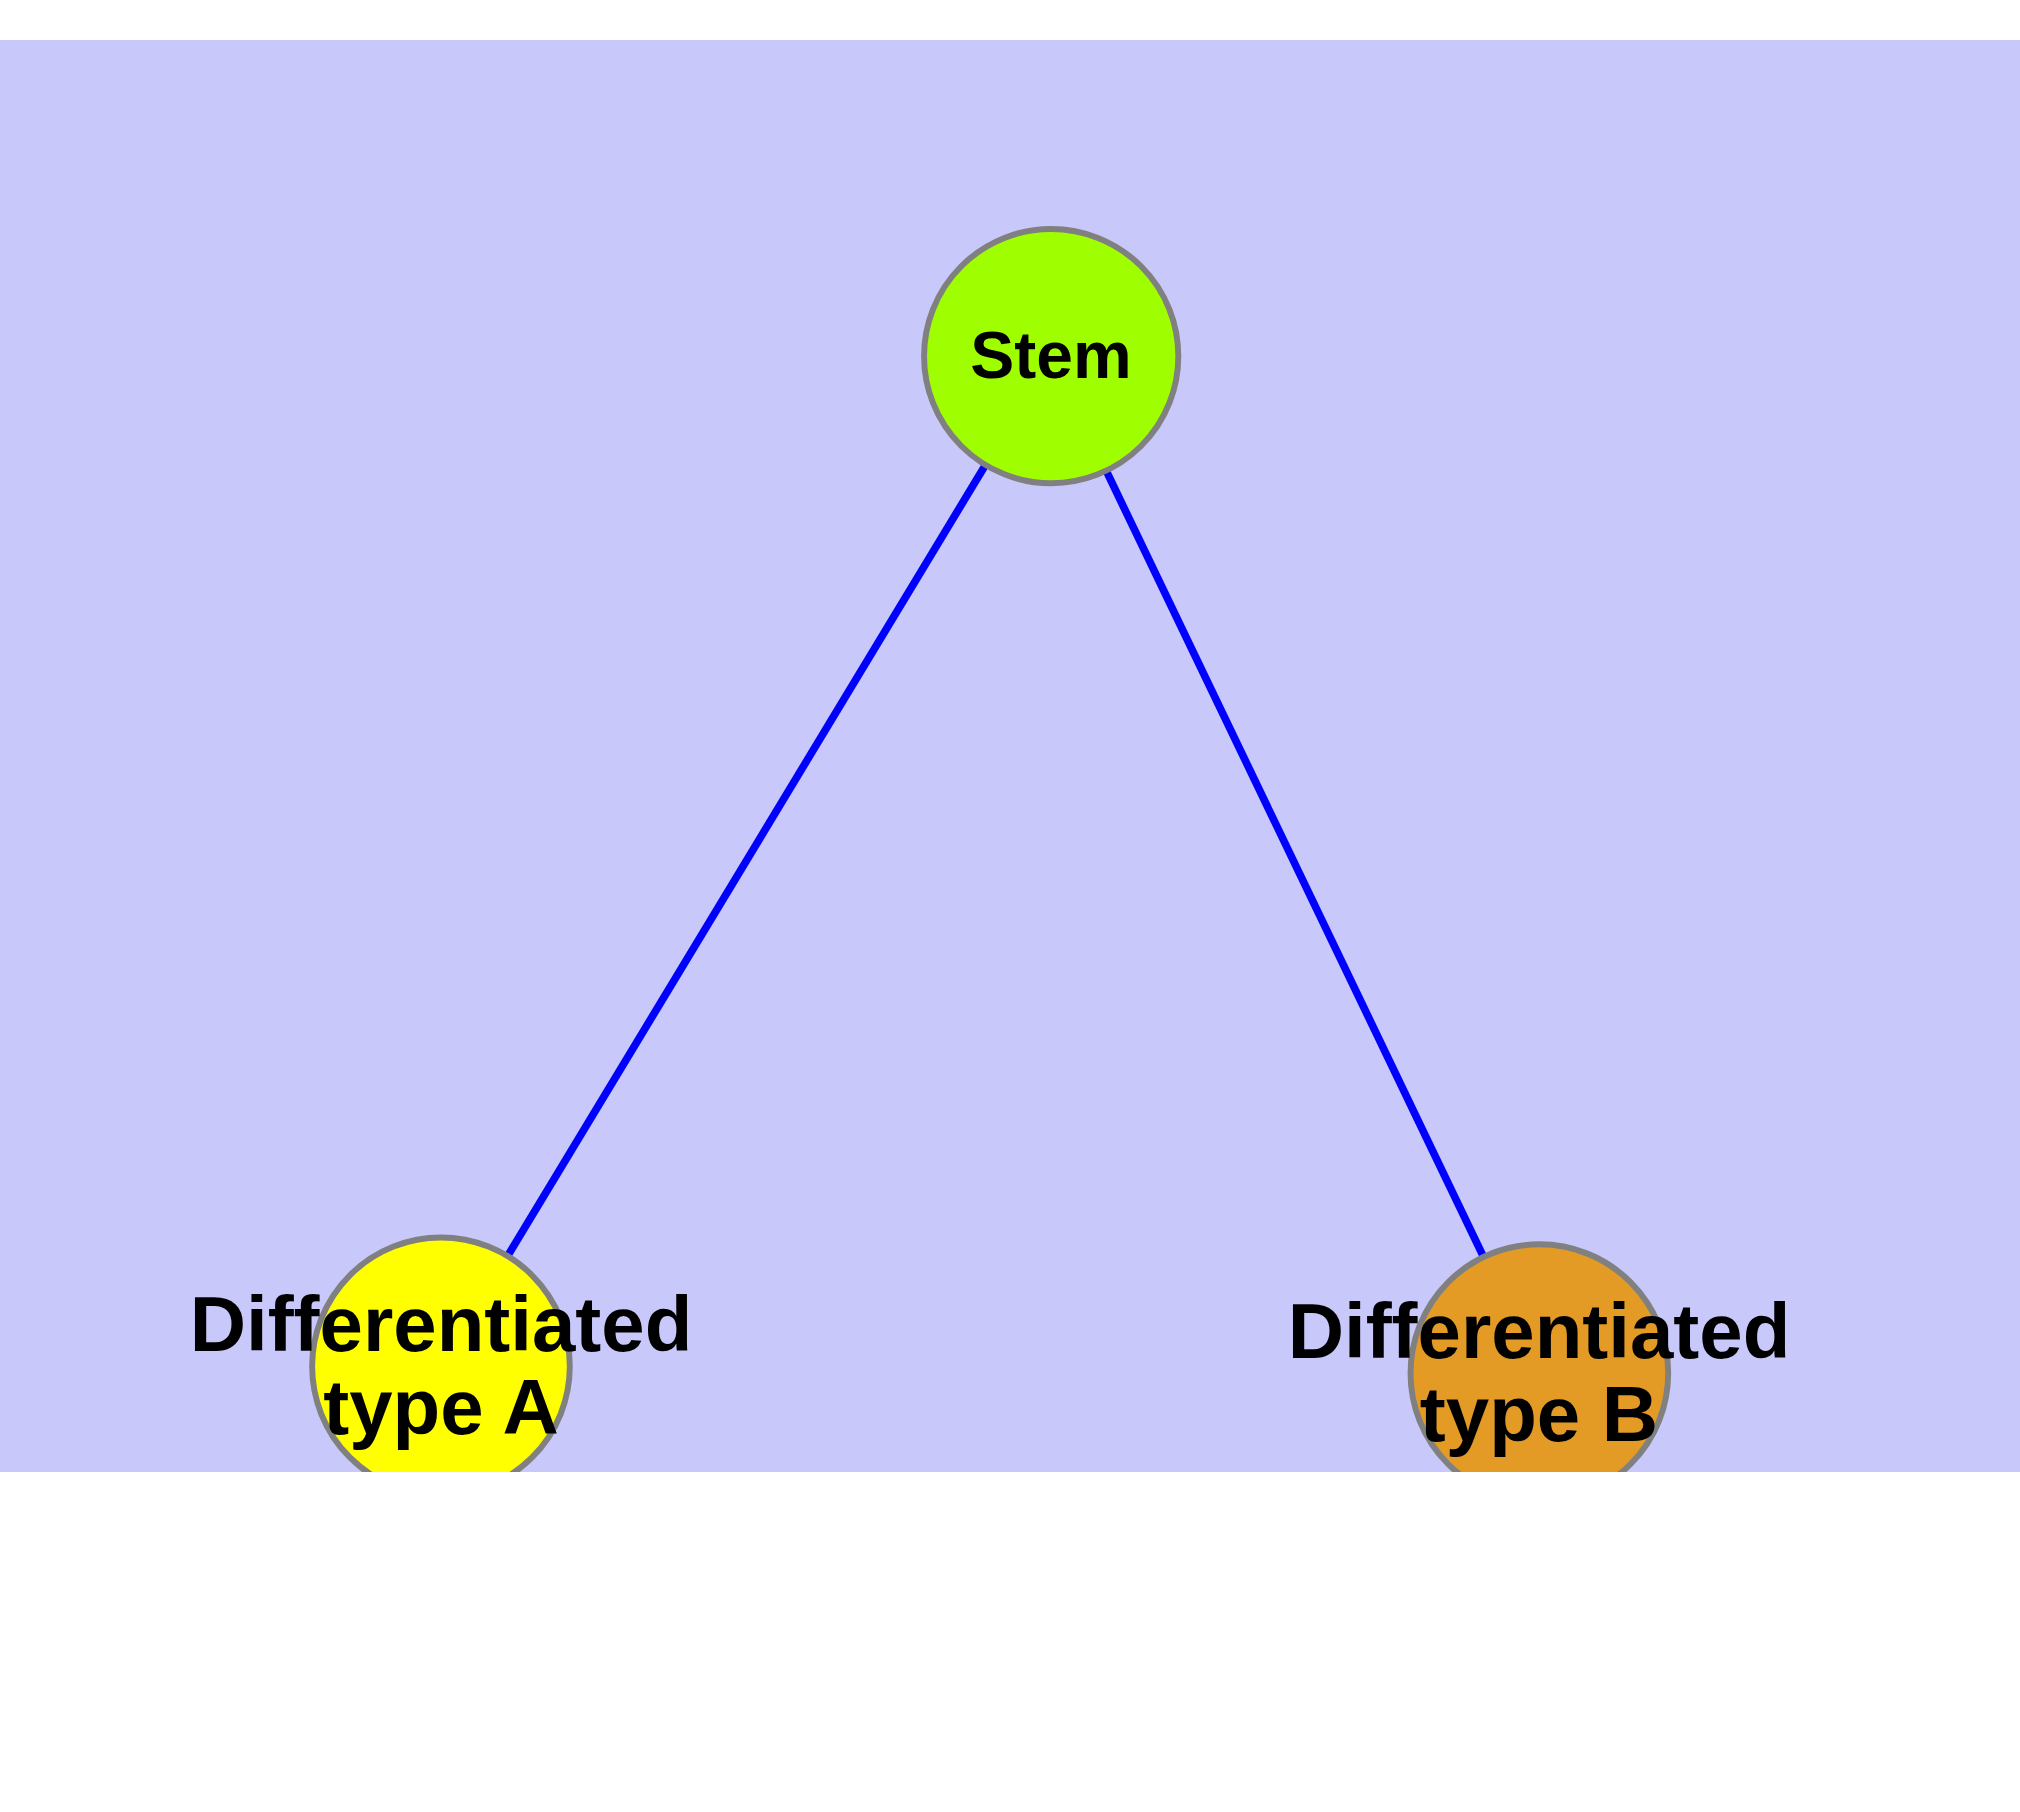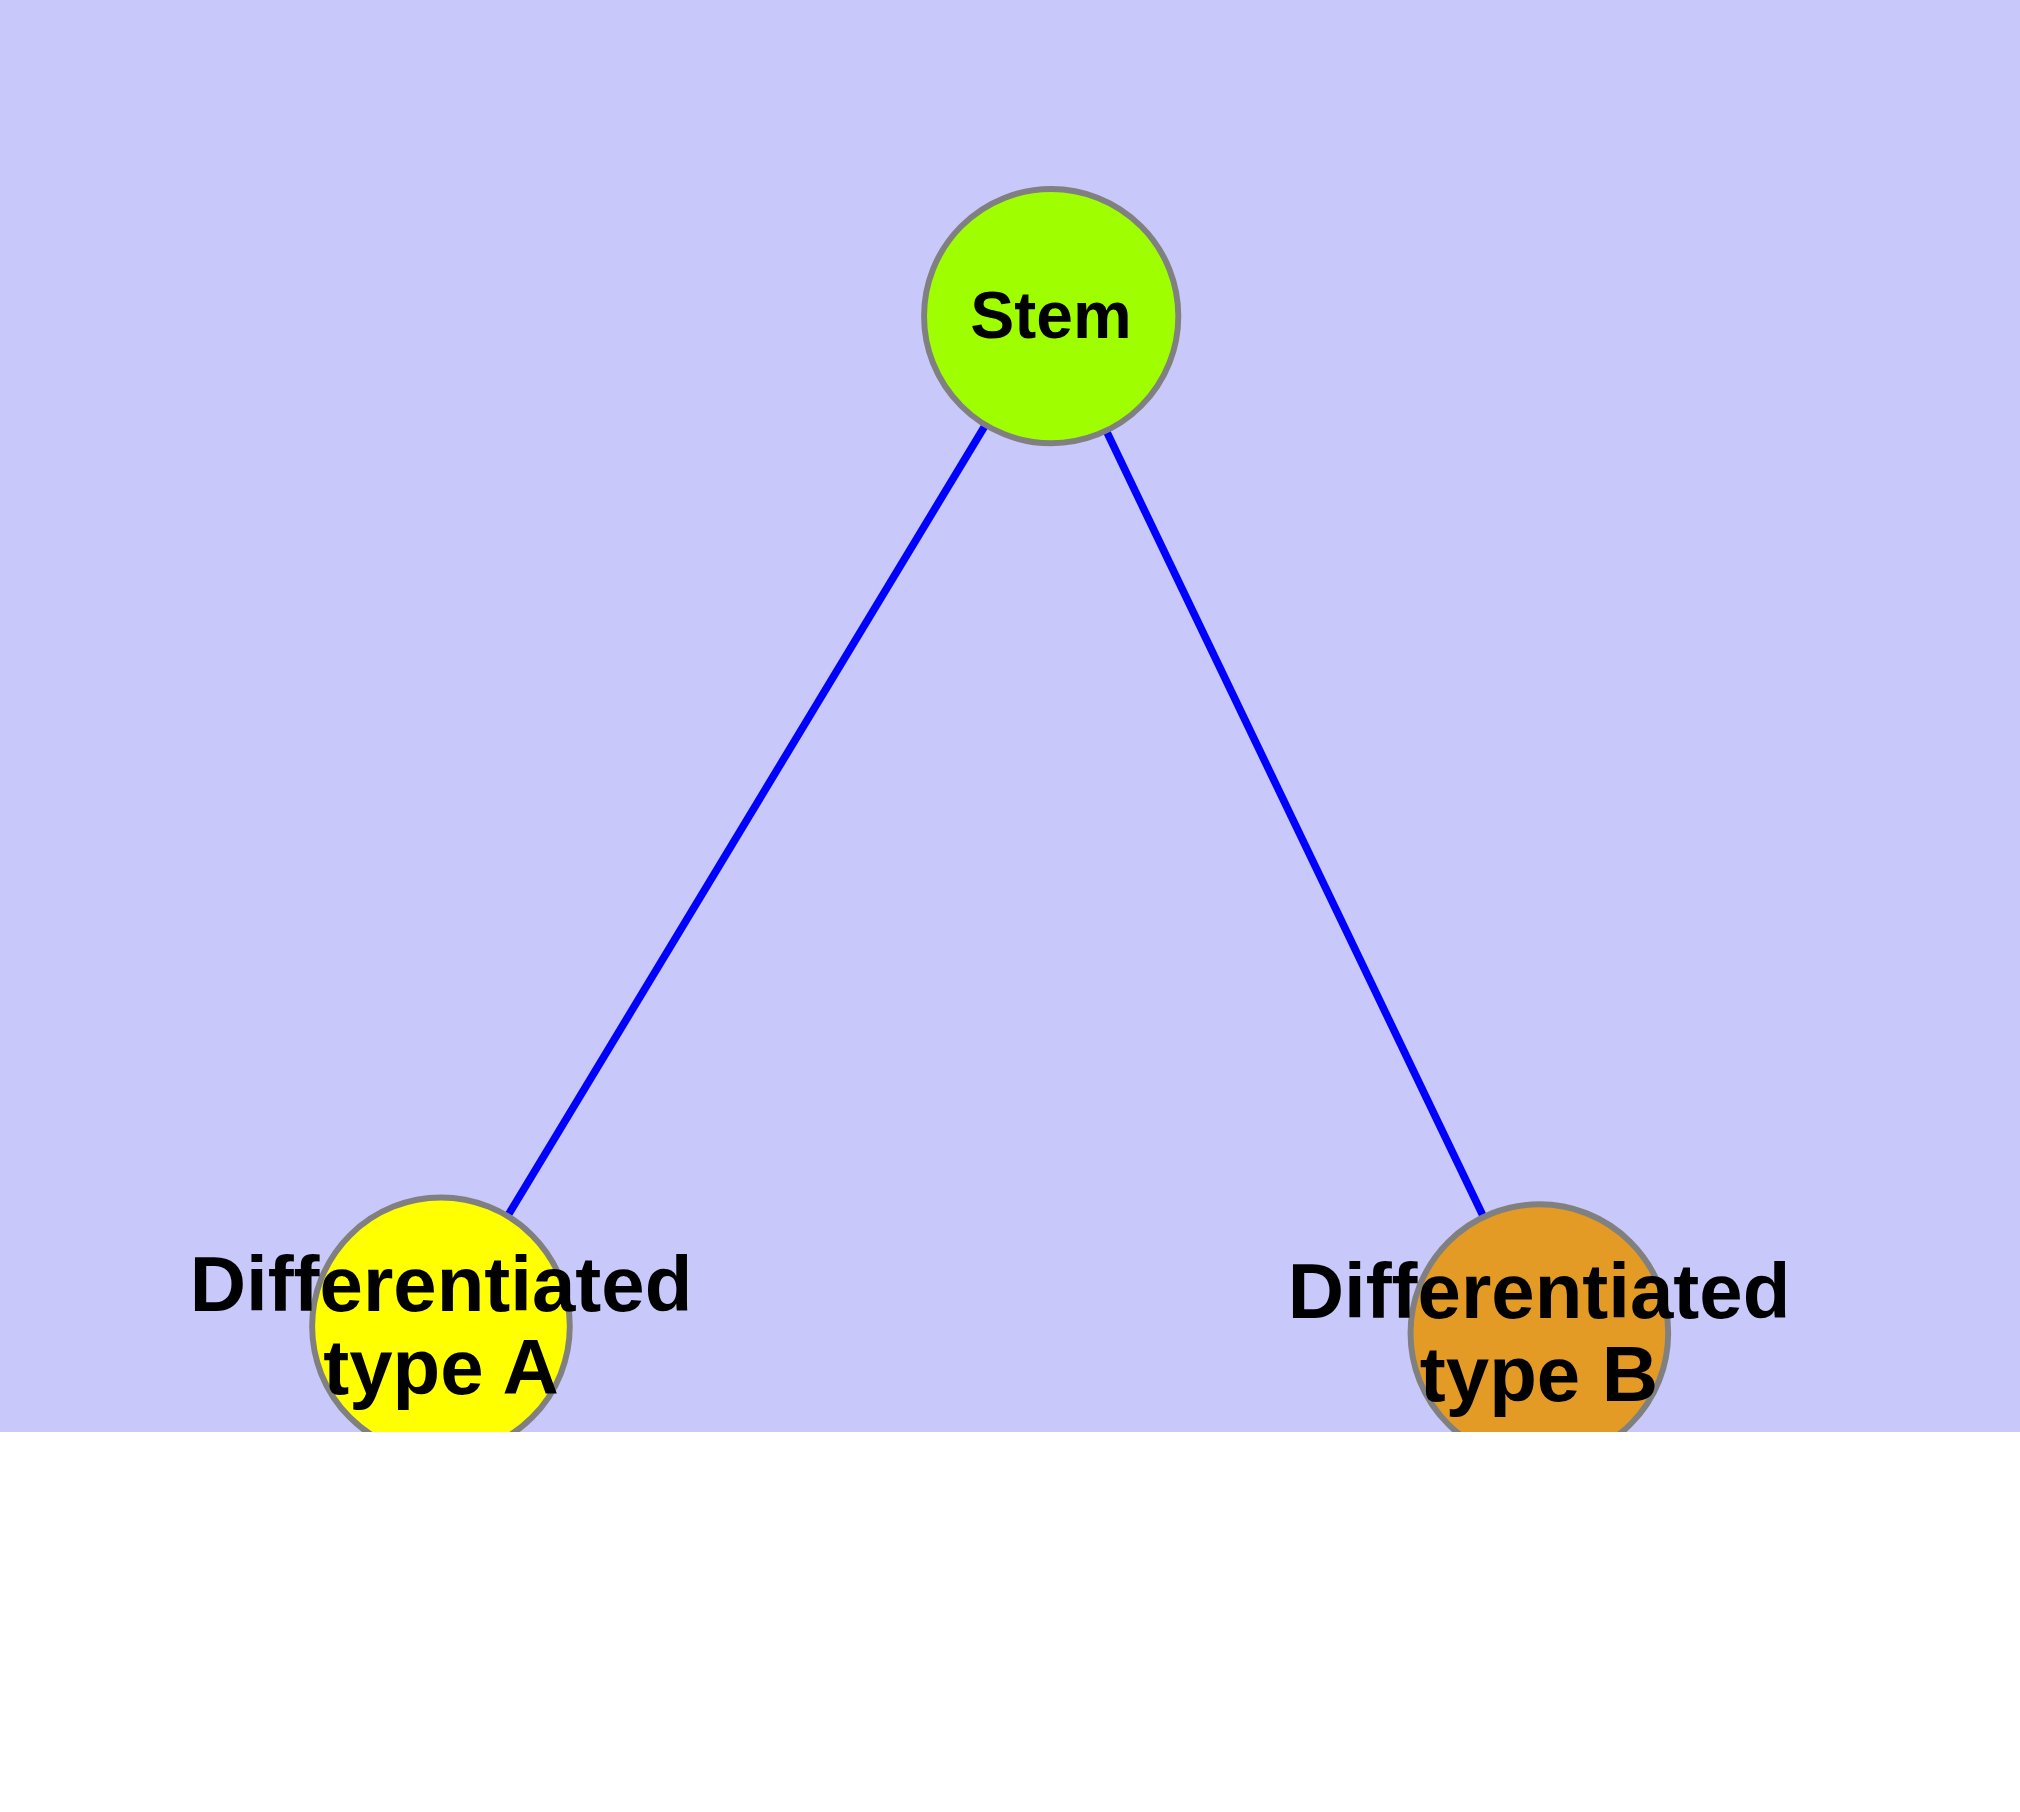"Stem" div { margin-top: none -> 40px }
